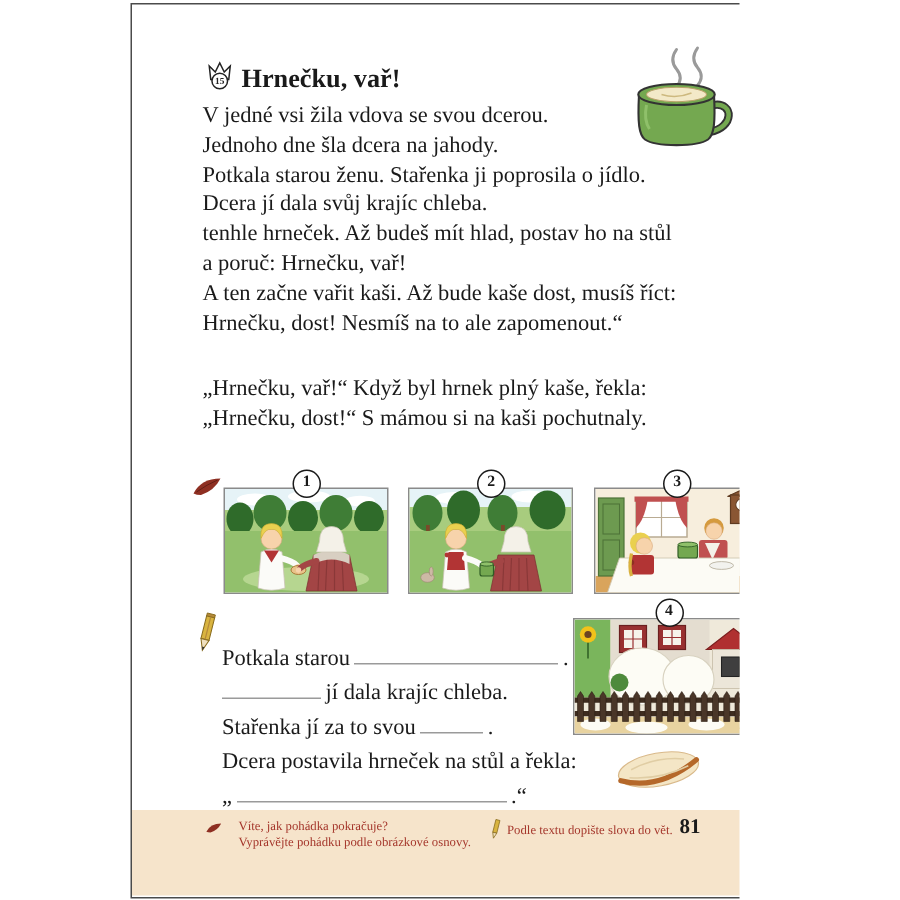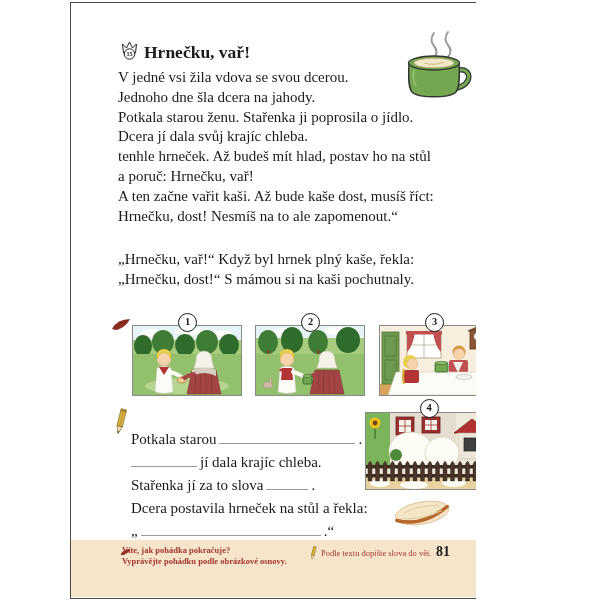"Hrnečku, vař!" .canvas { margin-left: none -> 17px }
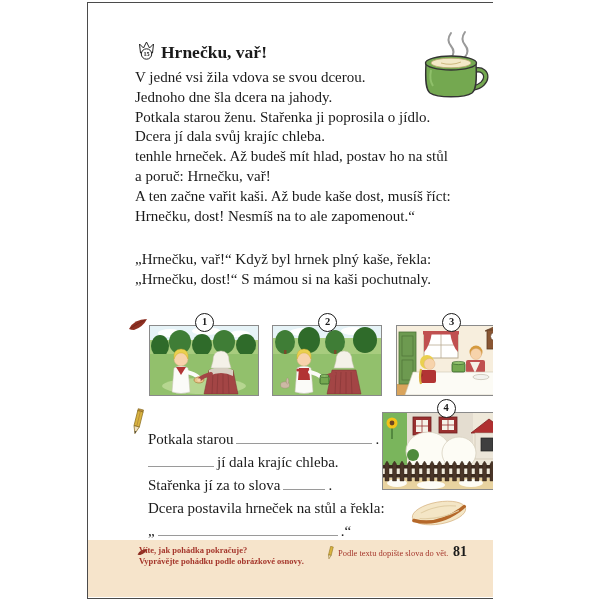"Stařenka jí za to slova" span { text: slova -> svou }
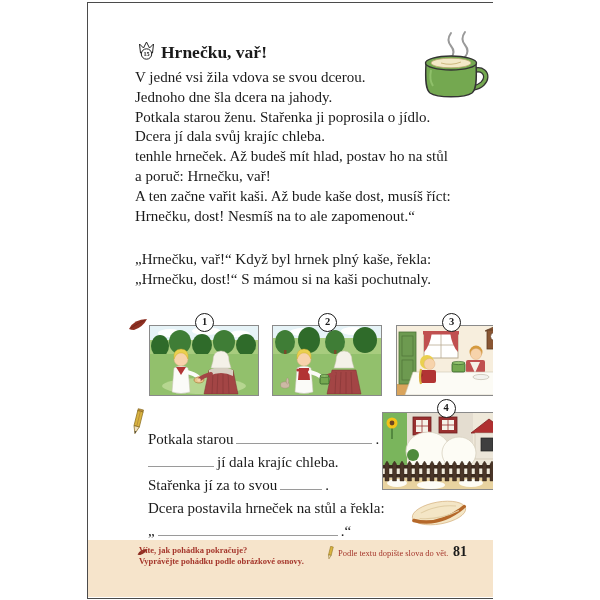"Víte, jak pohádka pokračuje?" .ft-note { font-weight: bold -> none; left: 122px -> 142px }
